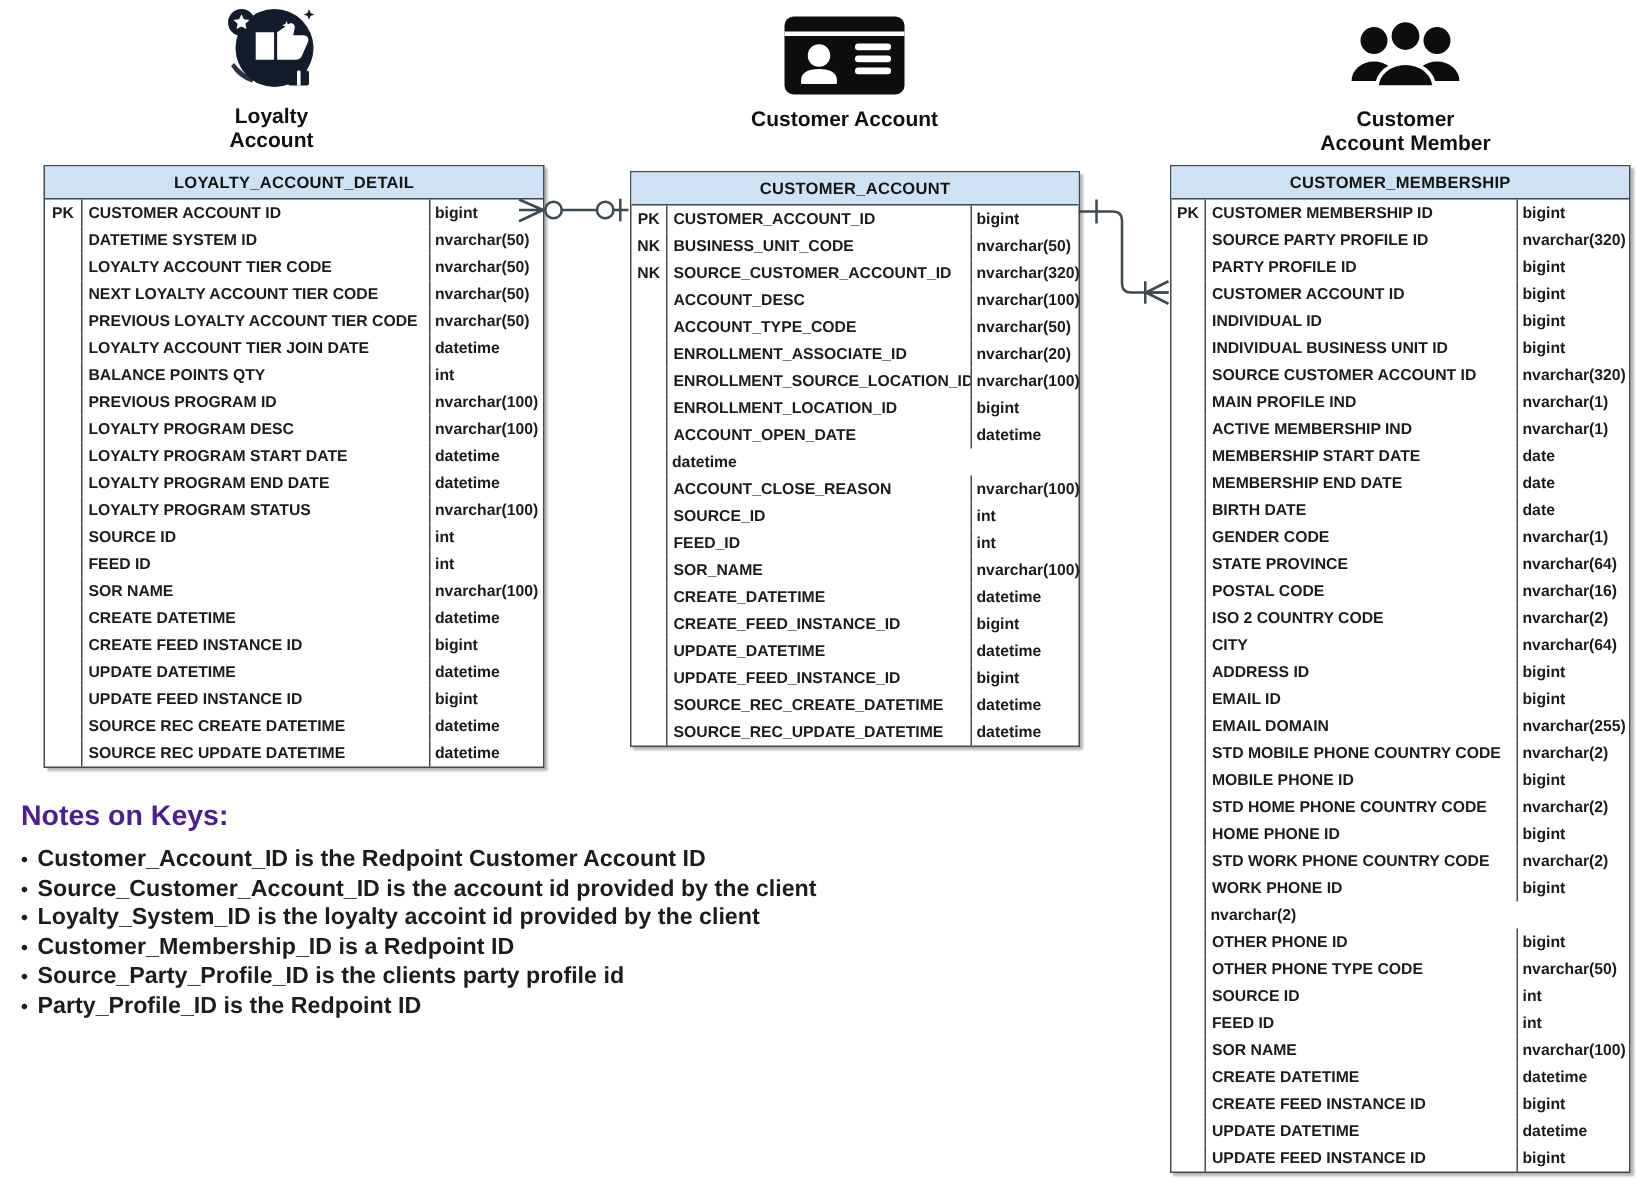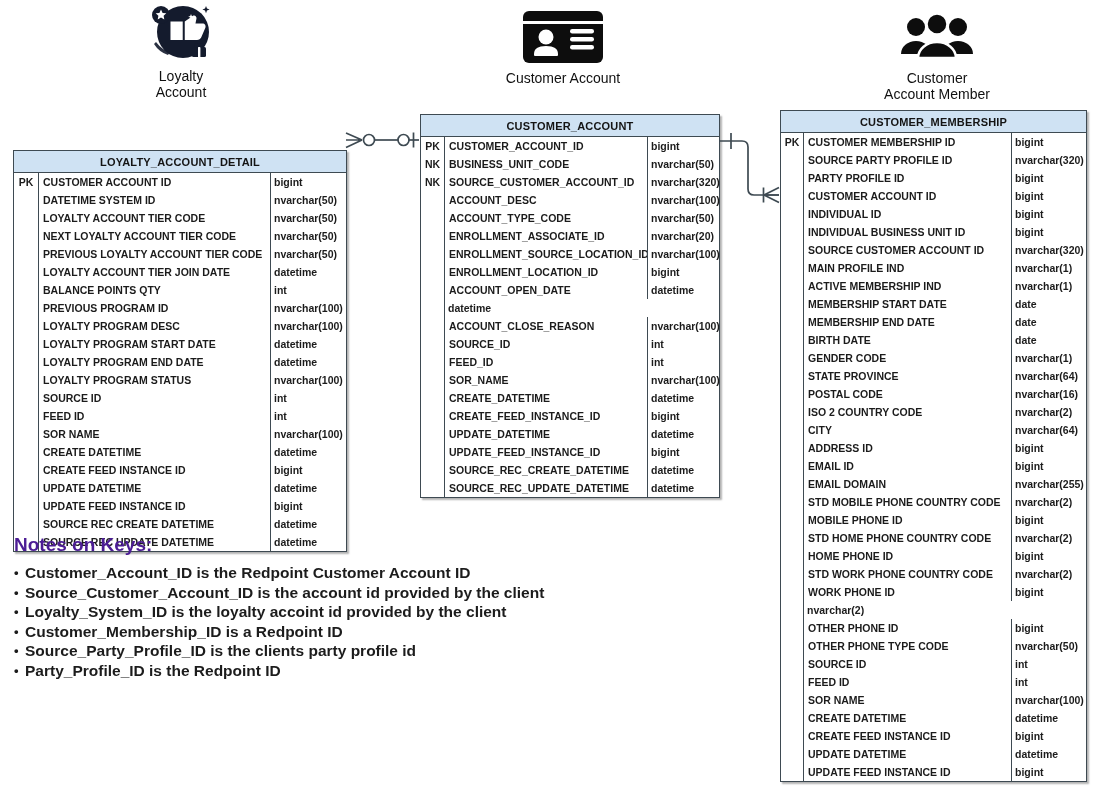"Loyalty" .entity-label { font-weight: normal -> bold }
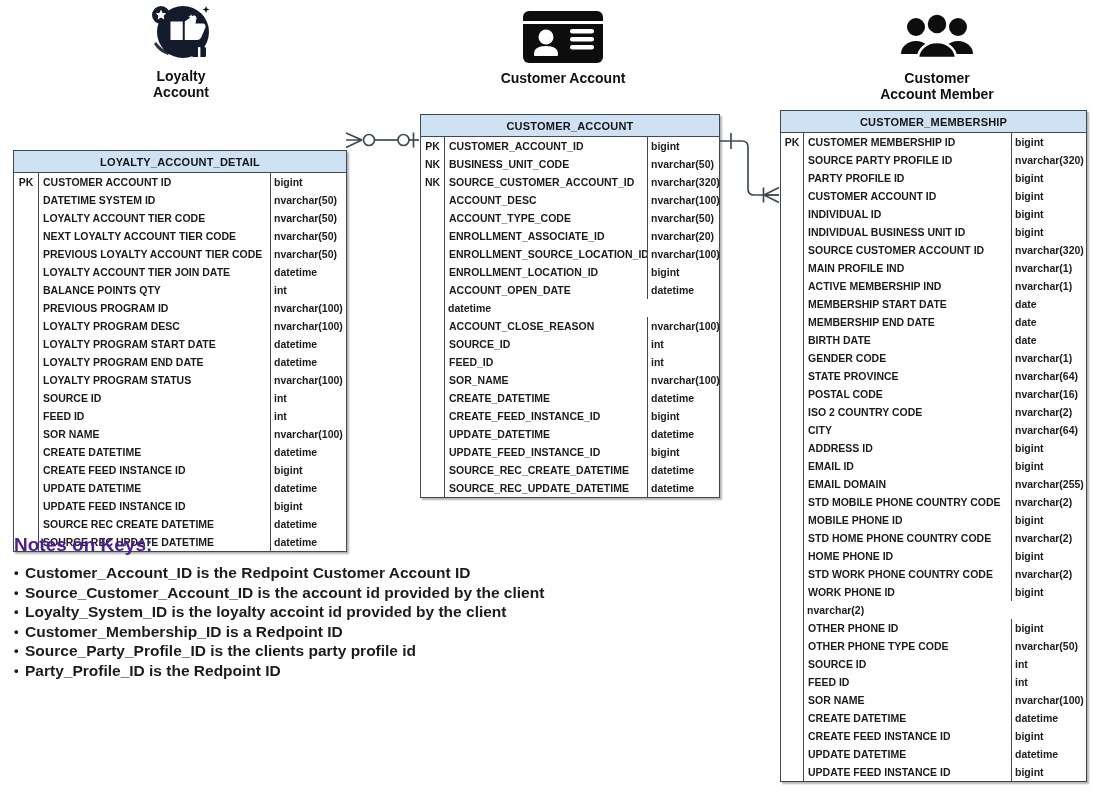"LOYALTY_ACCOUNT_DETAIL" div.er-table { left: 13px -> 29px; margin-top: 40px -> none }
